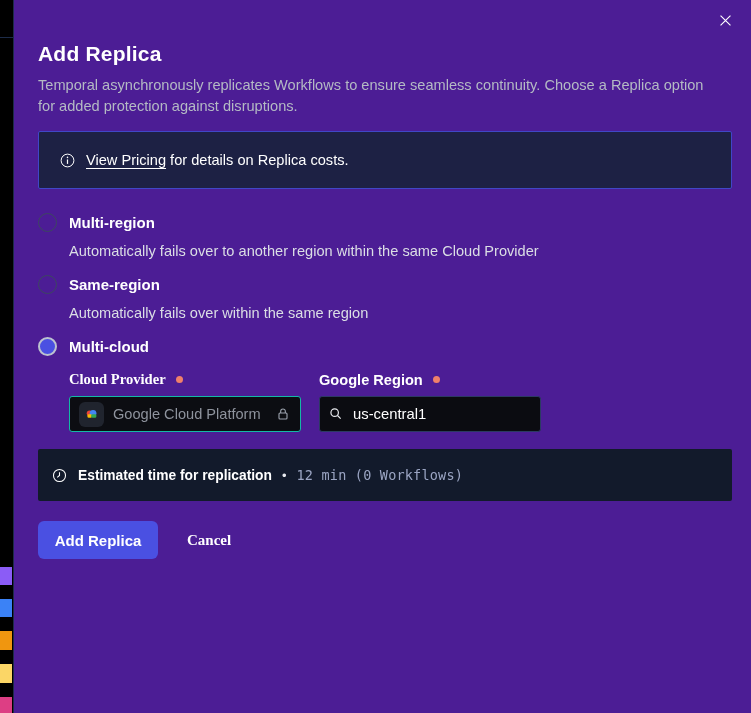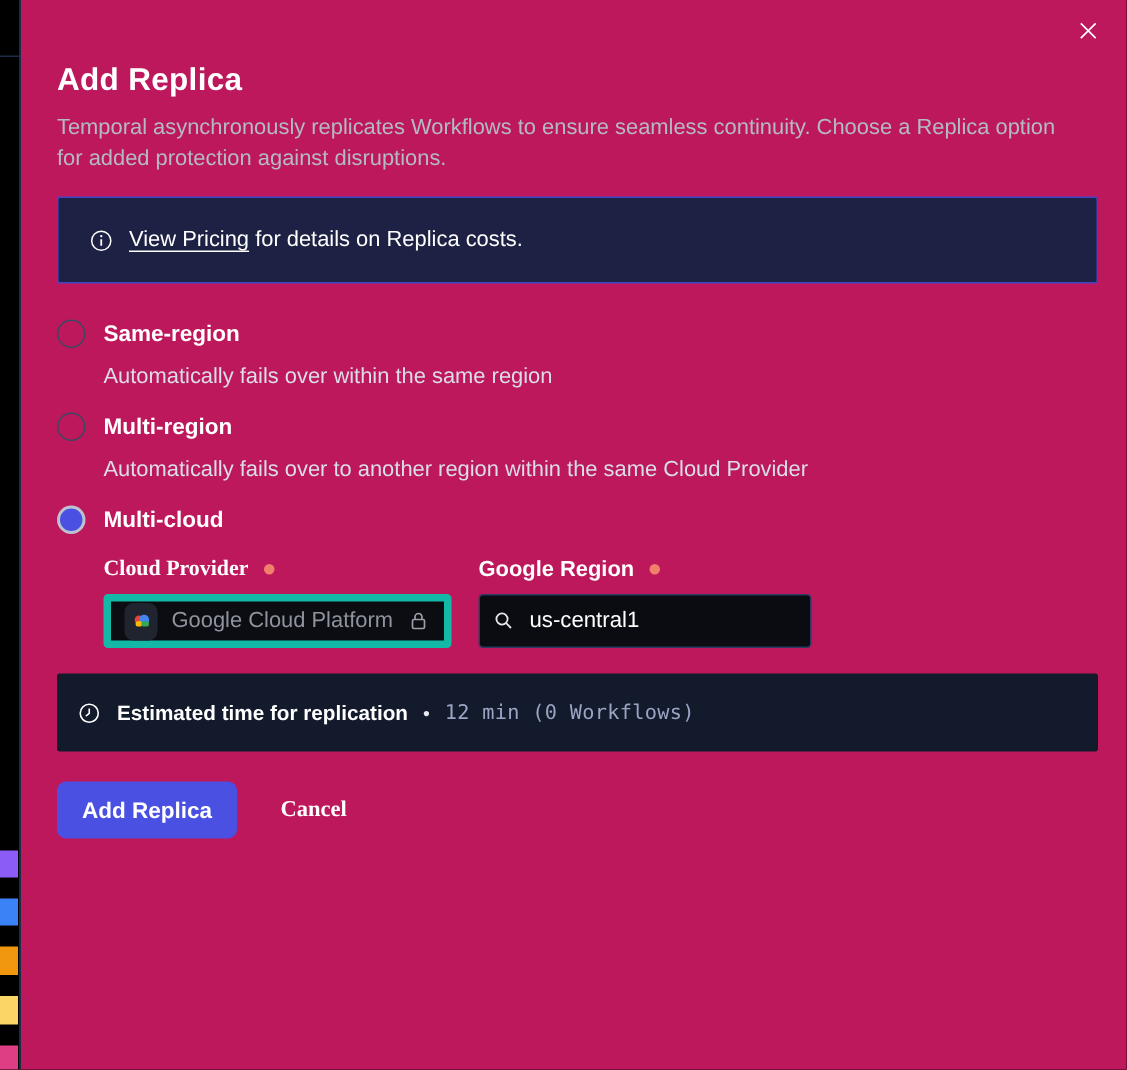"Add Replica" .modal { background: #be185d -> #4c1d95 }
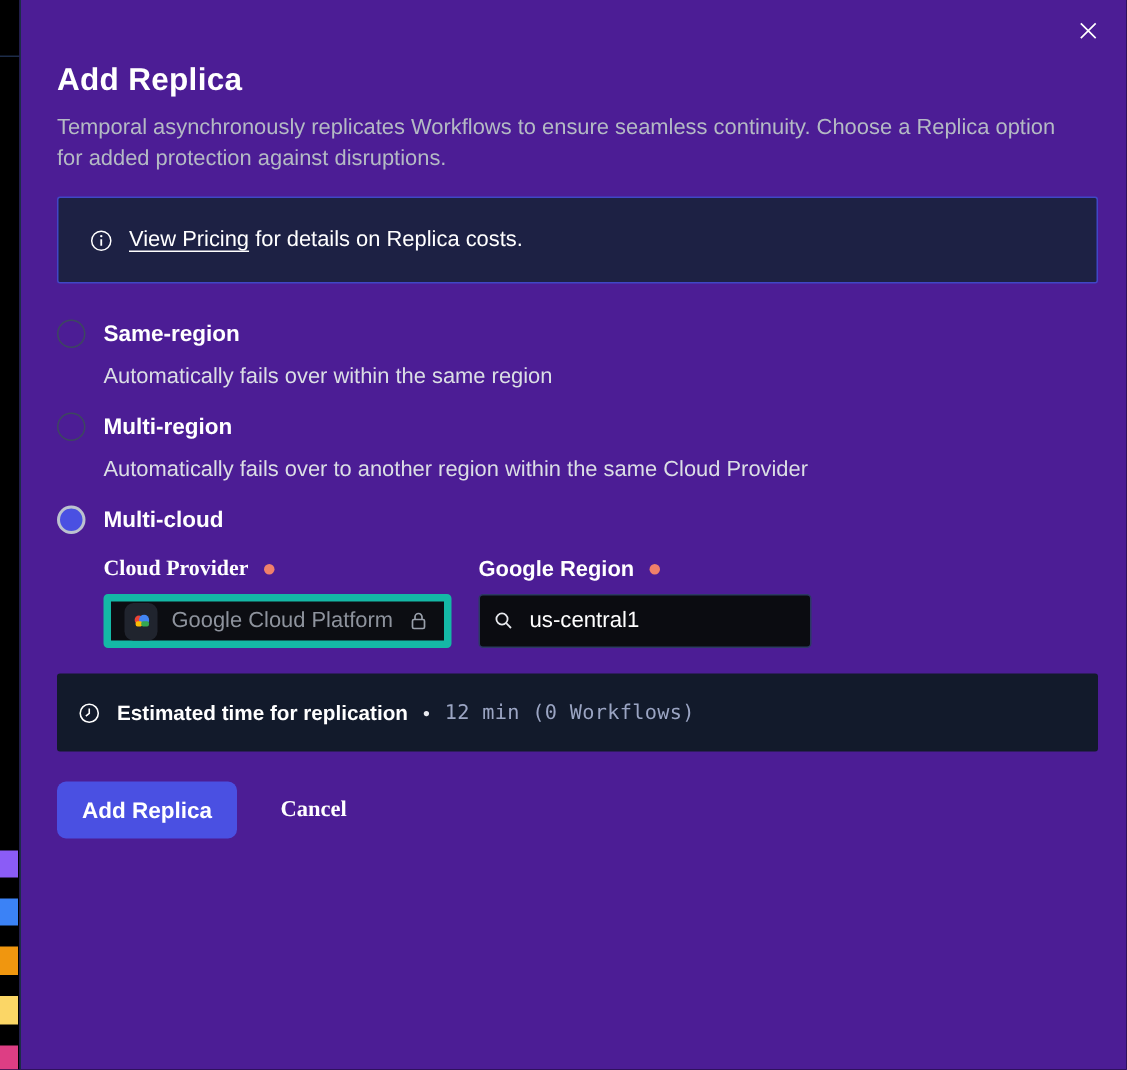"Same-region" div.option { order: before "Multi-region" -> after "Multi-region" }
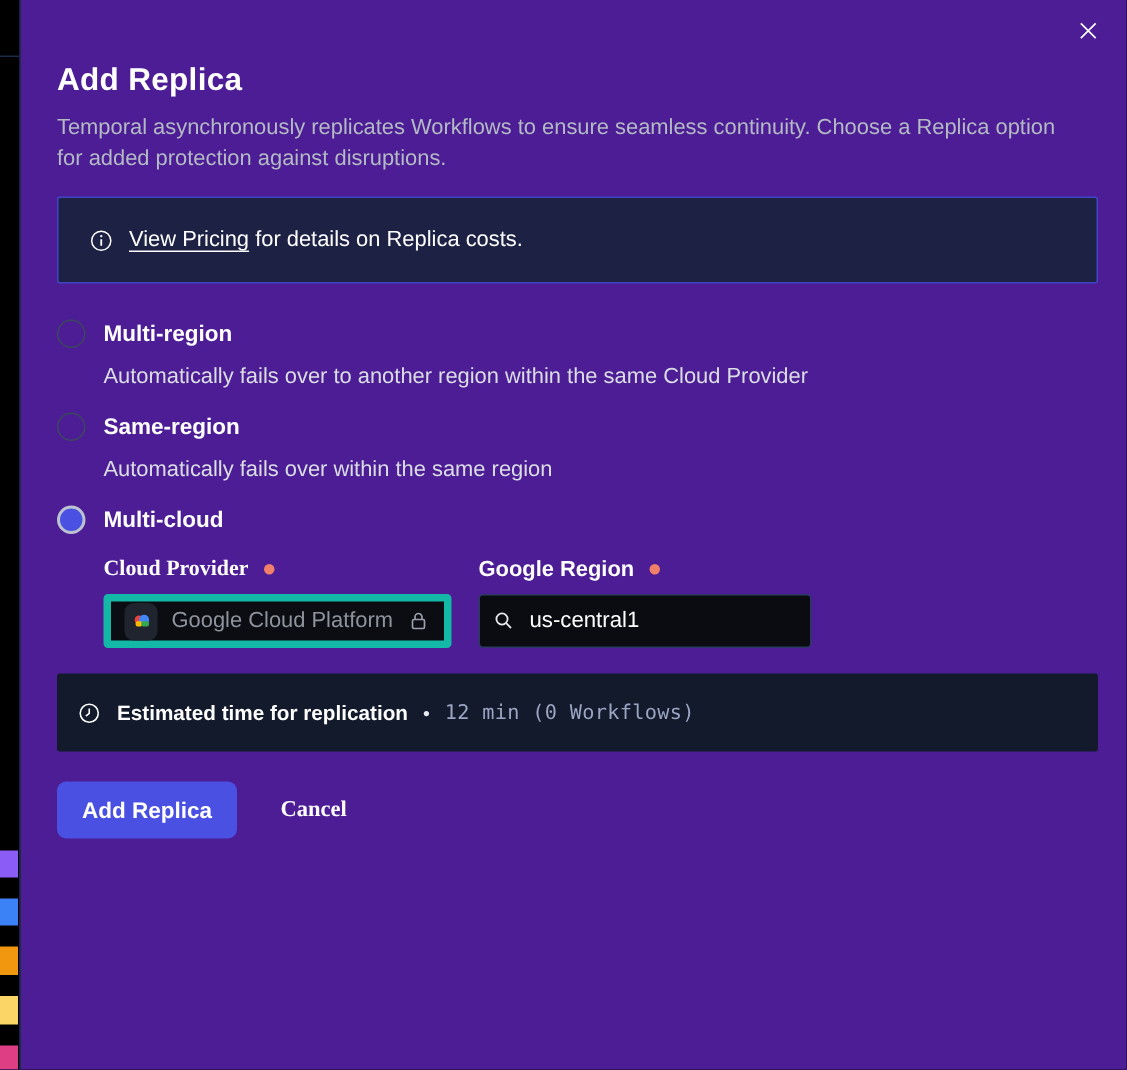"Google Cloud Platform" .select-field { border: 5px solid #14b8a6 -> 1px solid #14b8a6 }
